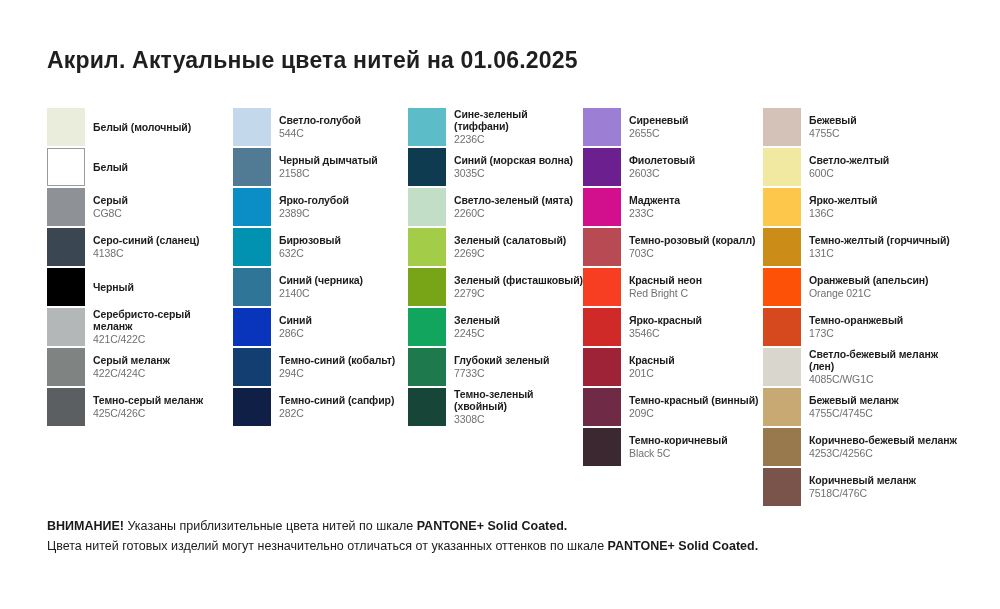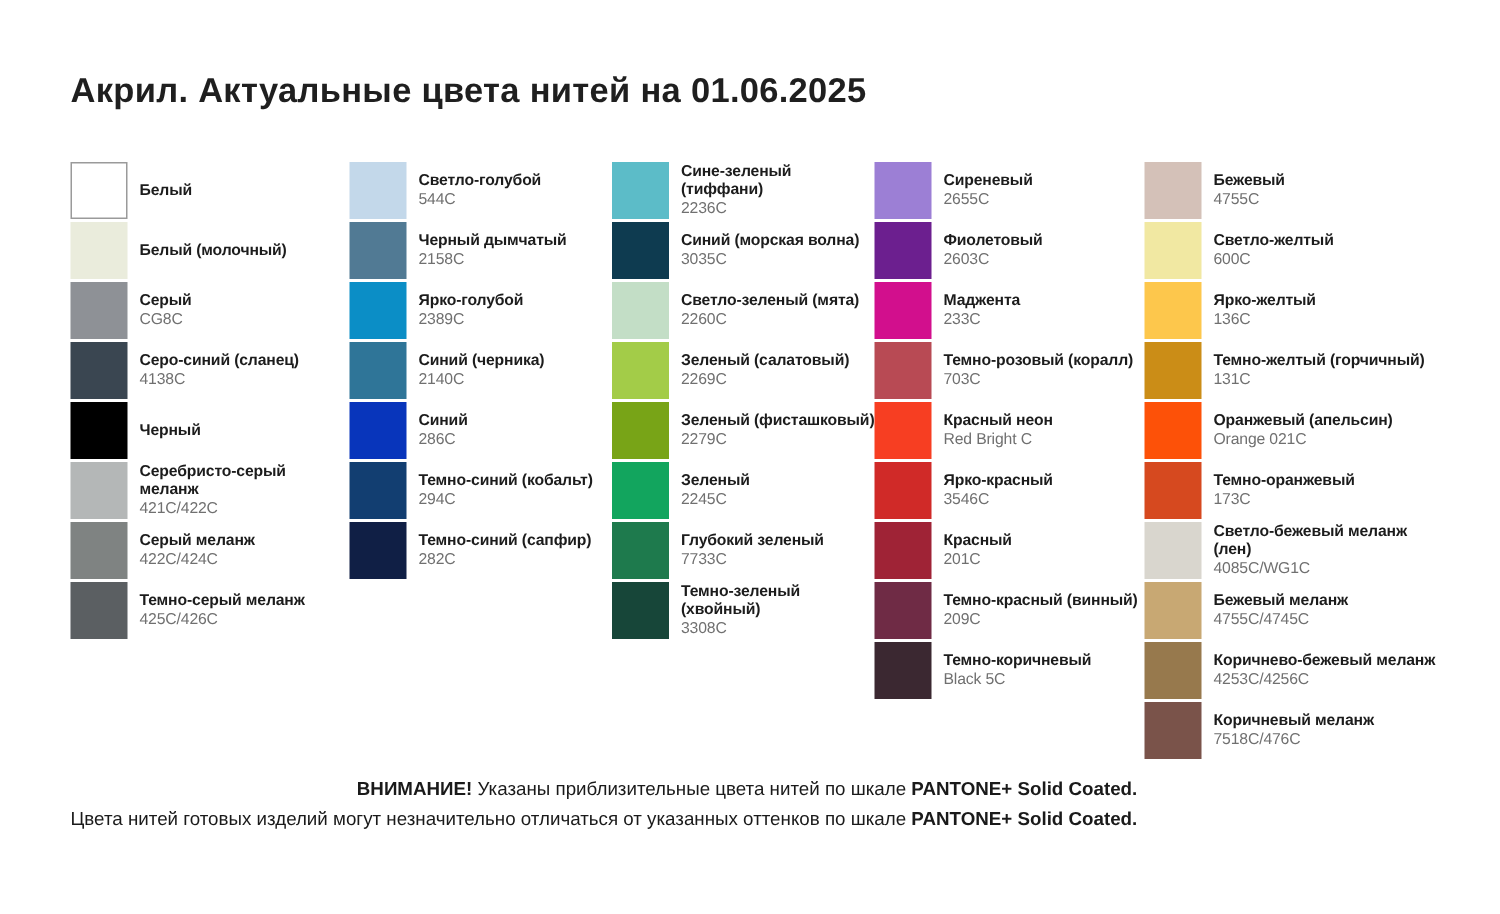"Белый" div.item { order: before "Белый (молочный)" -> after "Белый (молочный)" }
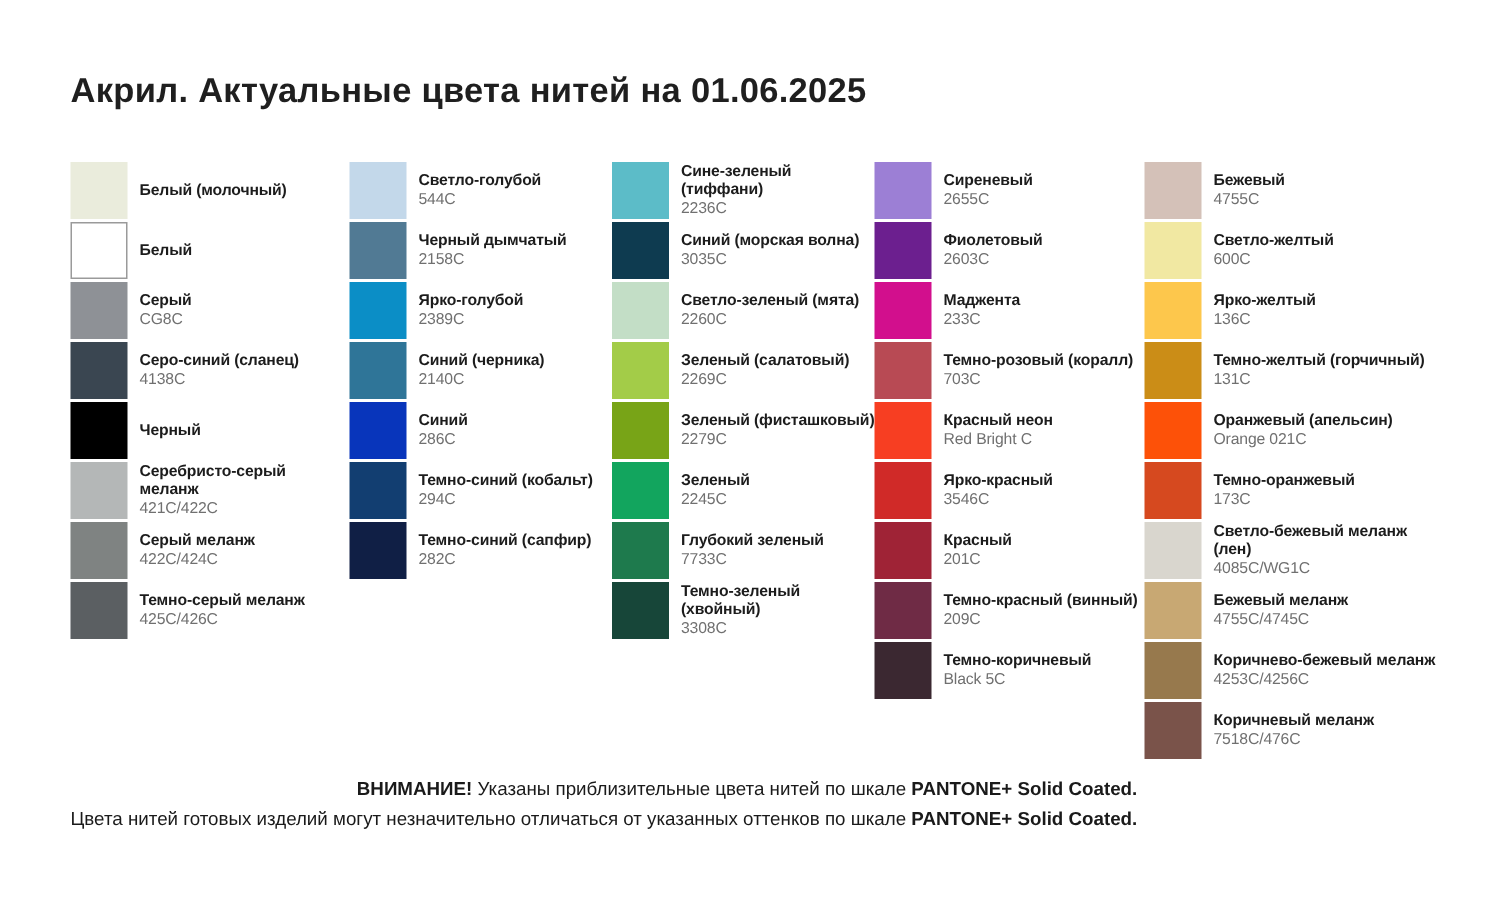"Бирюзовый" div.item { html: none -> <div> <div></div> <div> <div>Бирюзовый</div> <div>632C</div> </div> </div> }
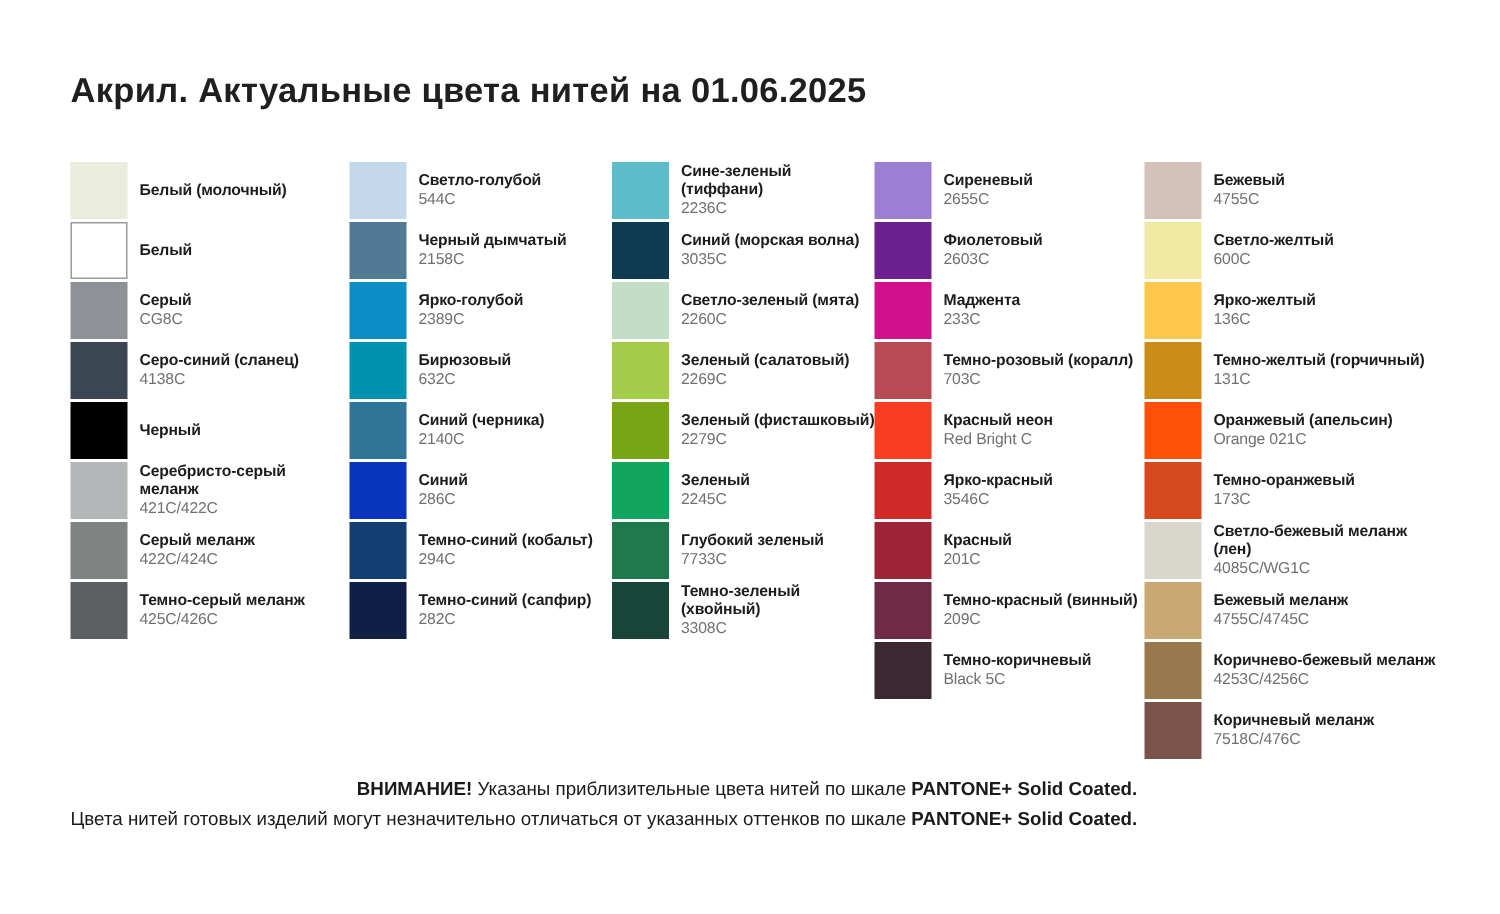"ВНИМАНИЕ! Указаны приблизительные цвета" .footer { text-align: right -> none }
